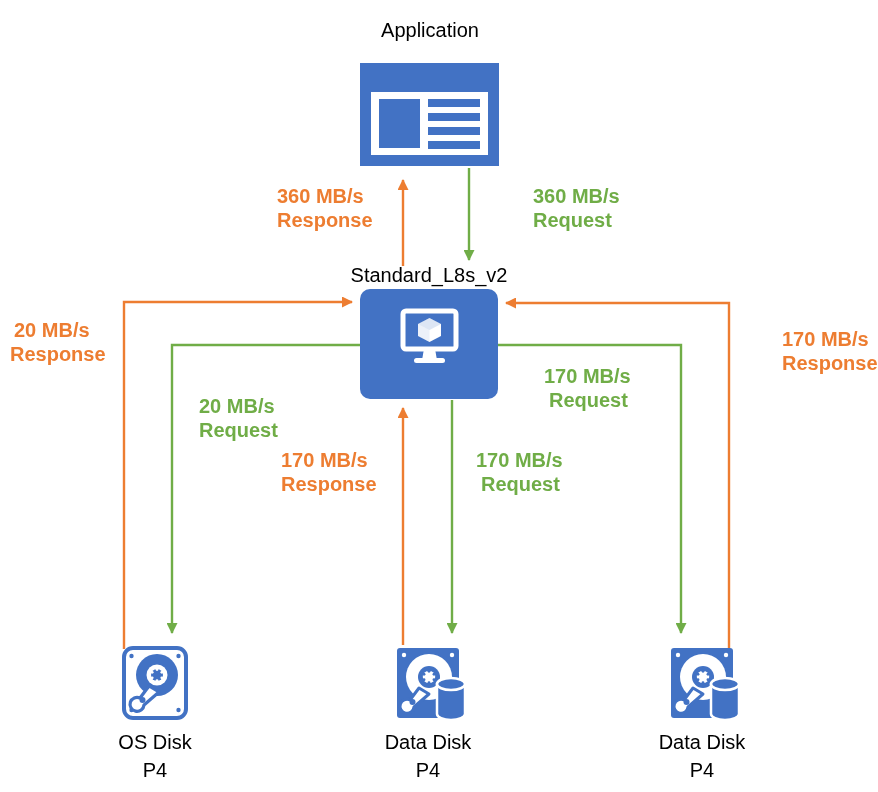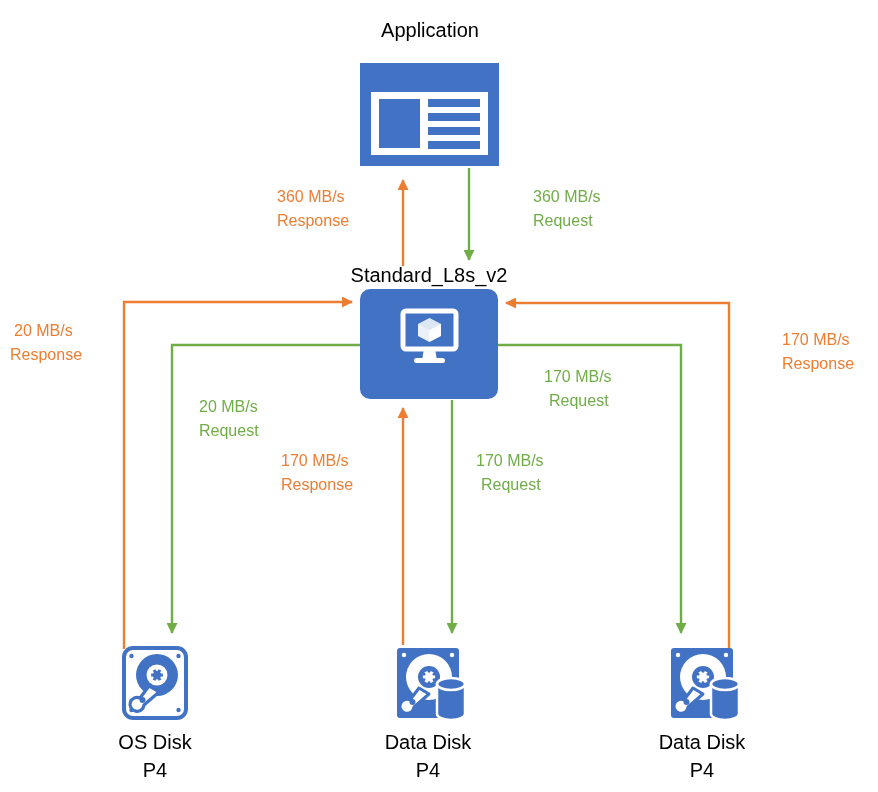"360 MB/s" .flow-label { font-size: 16px -> 20px; font-weight: normal -> bold }
